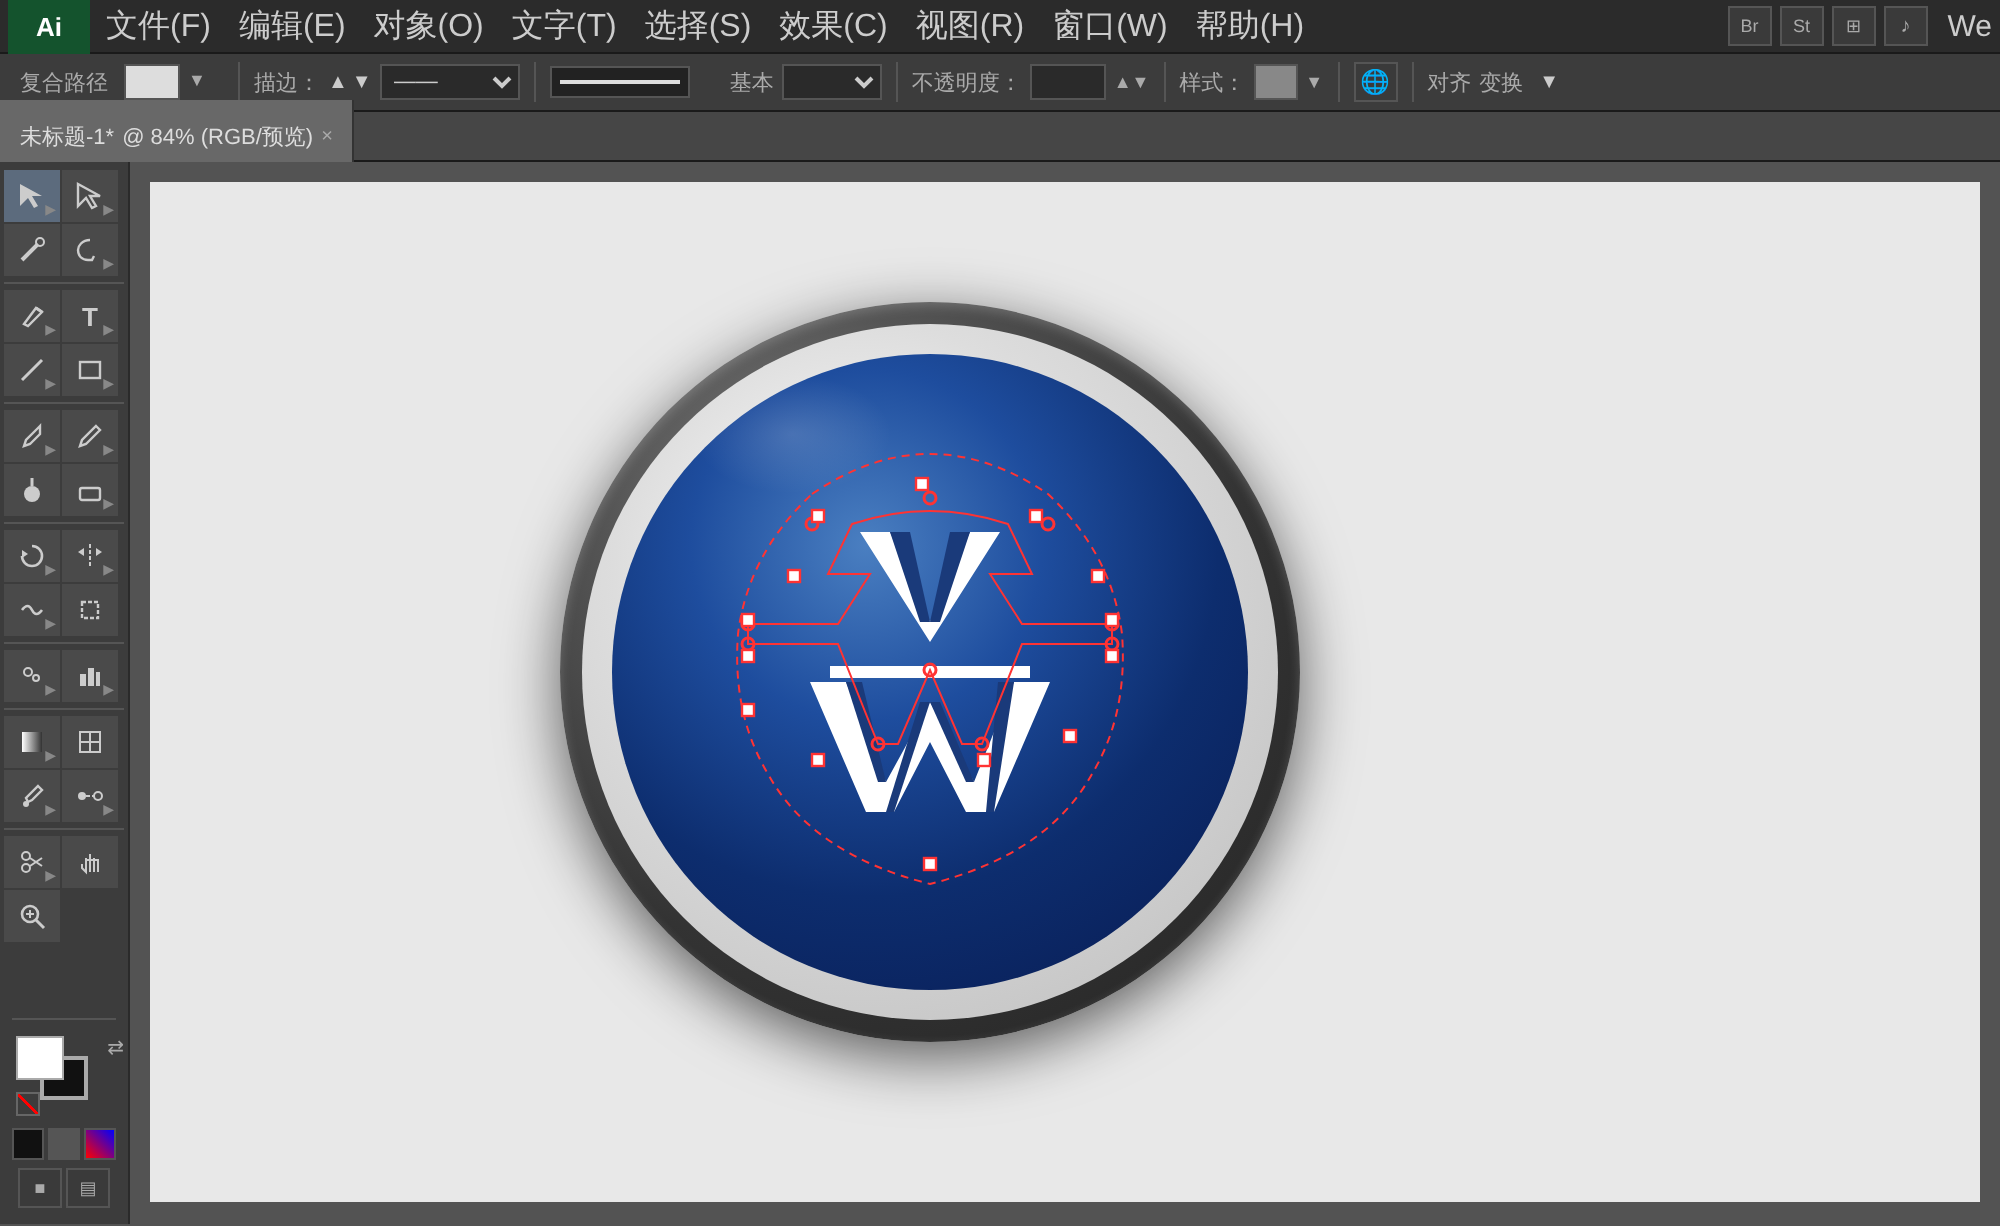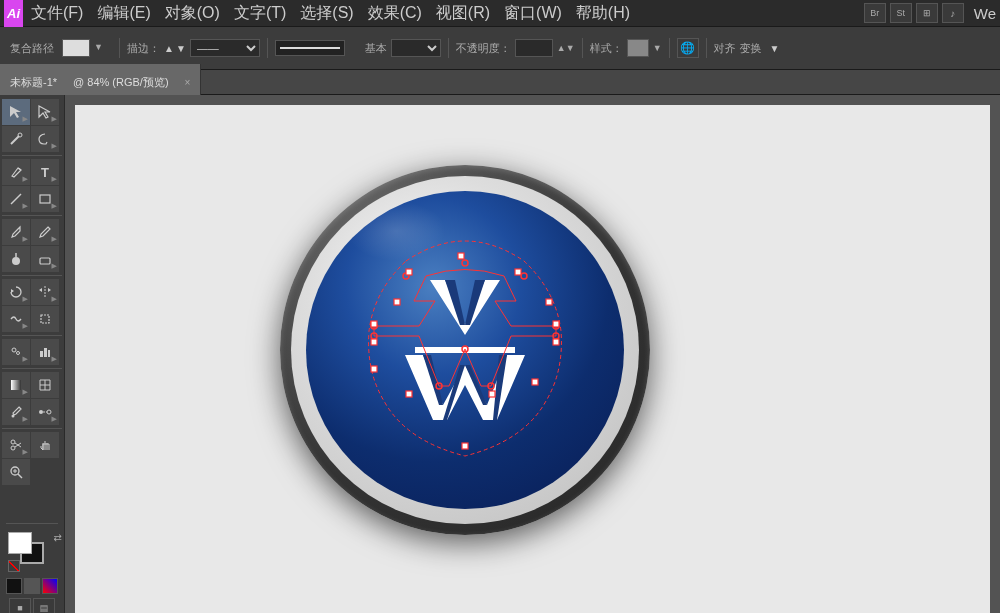"Ai" #ai-logo { background: #d946ef -> #14532d; font-style: italic -> none; width: 19px -> 41px }
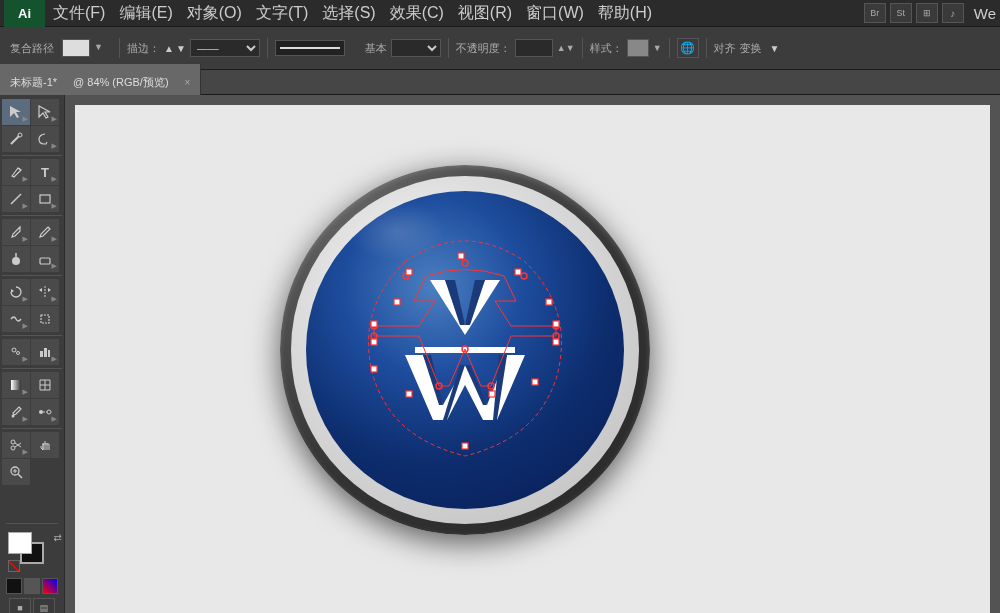"复合路径" #toolbar { height: 43px -> 29px }
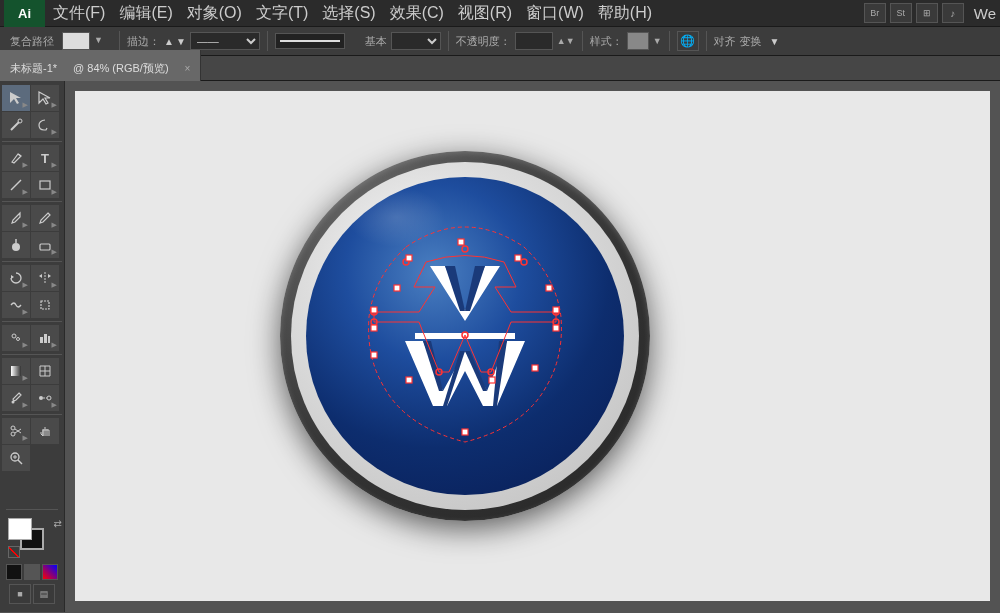"未标题-1*" .tab-item { gap: 16px -> 4px }
